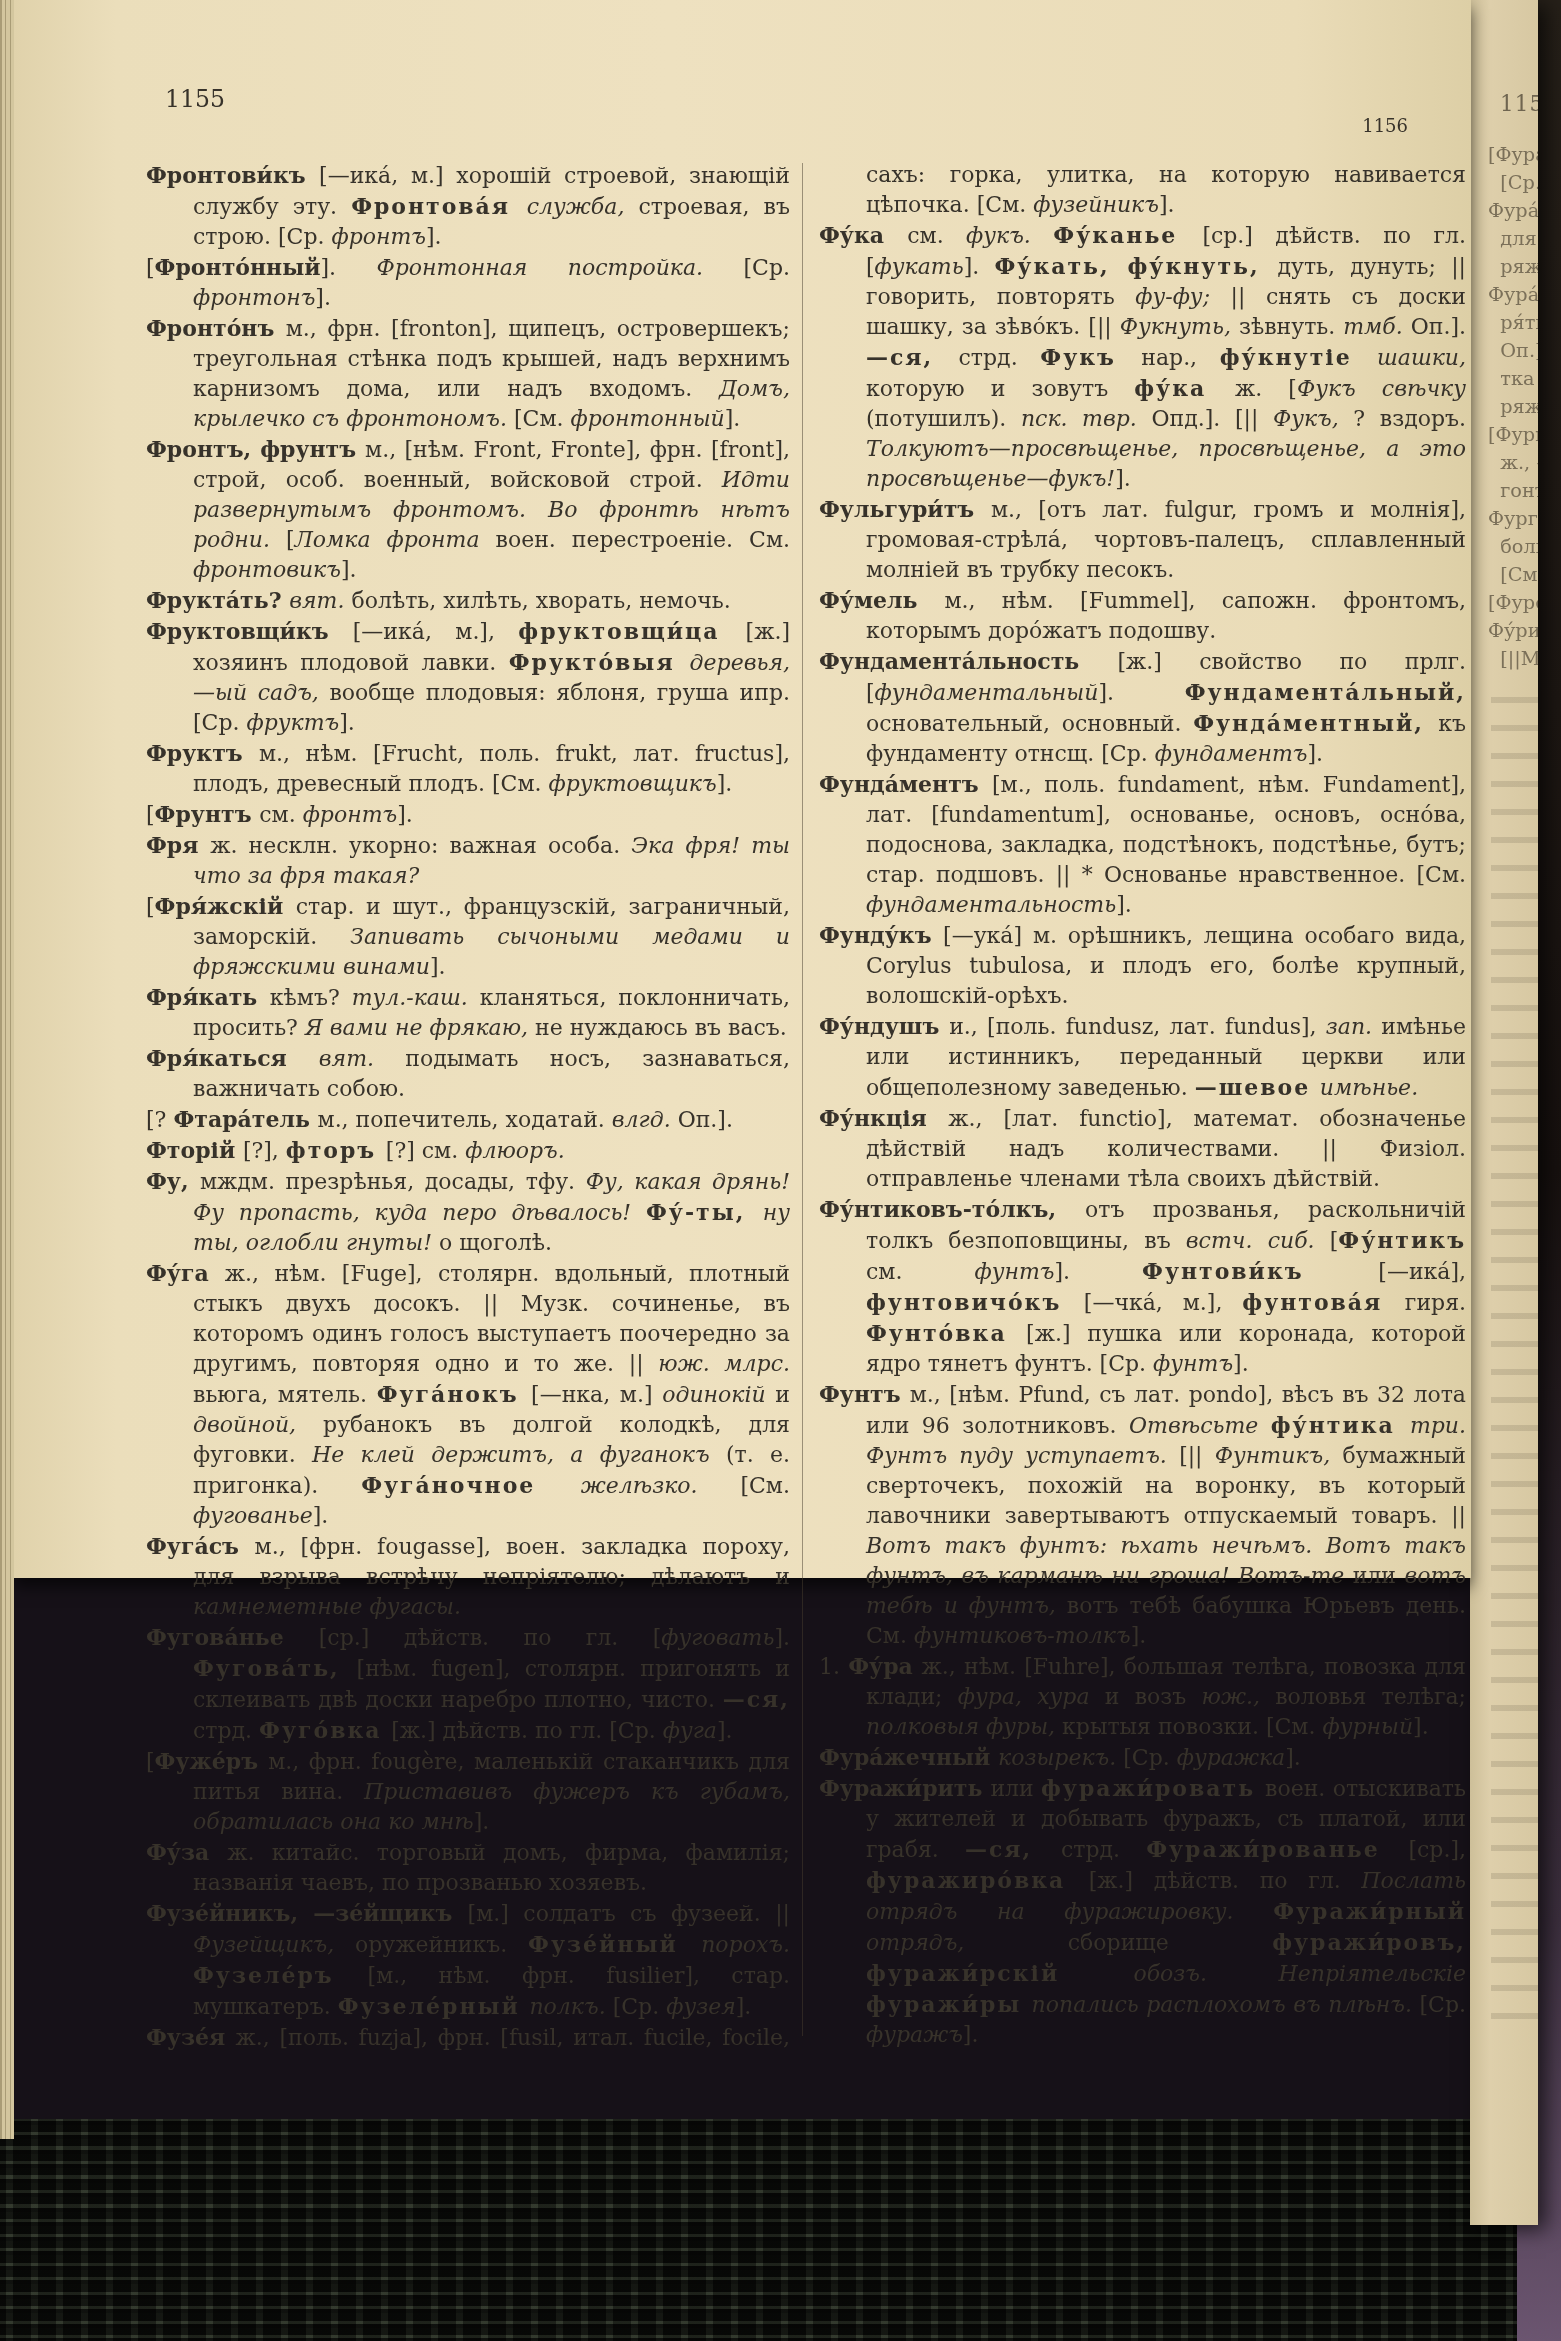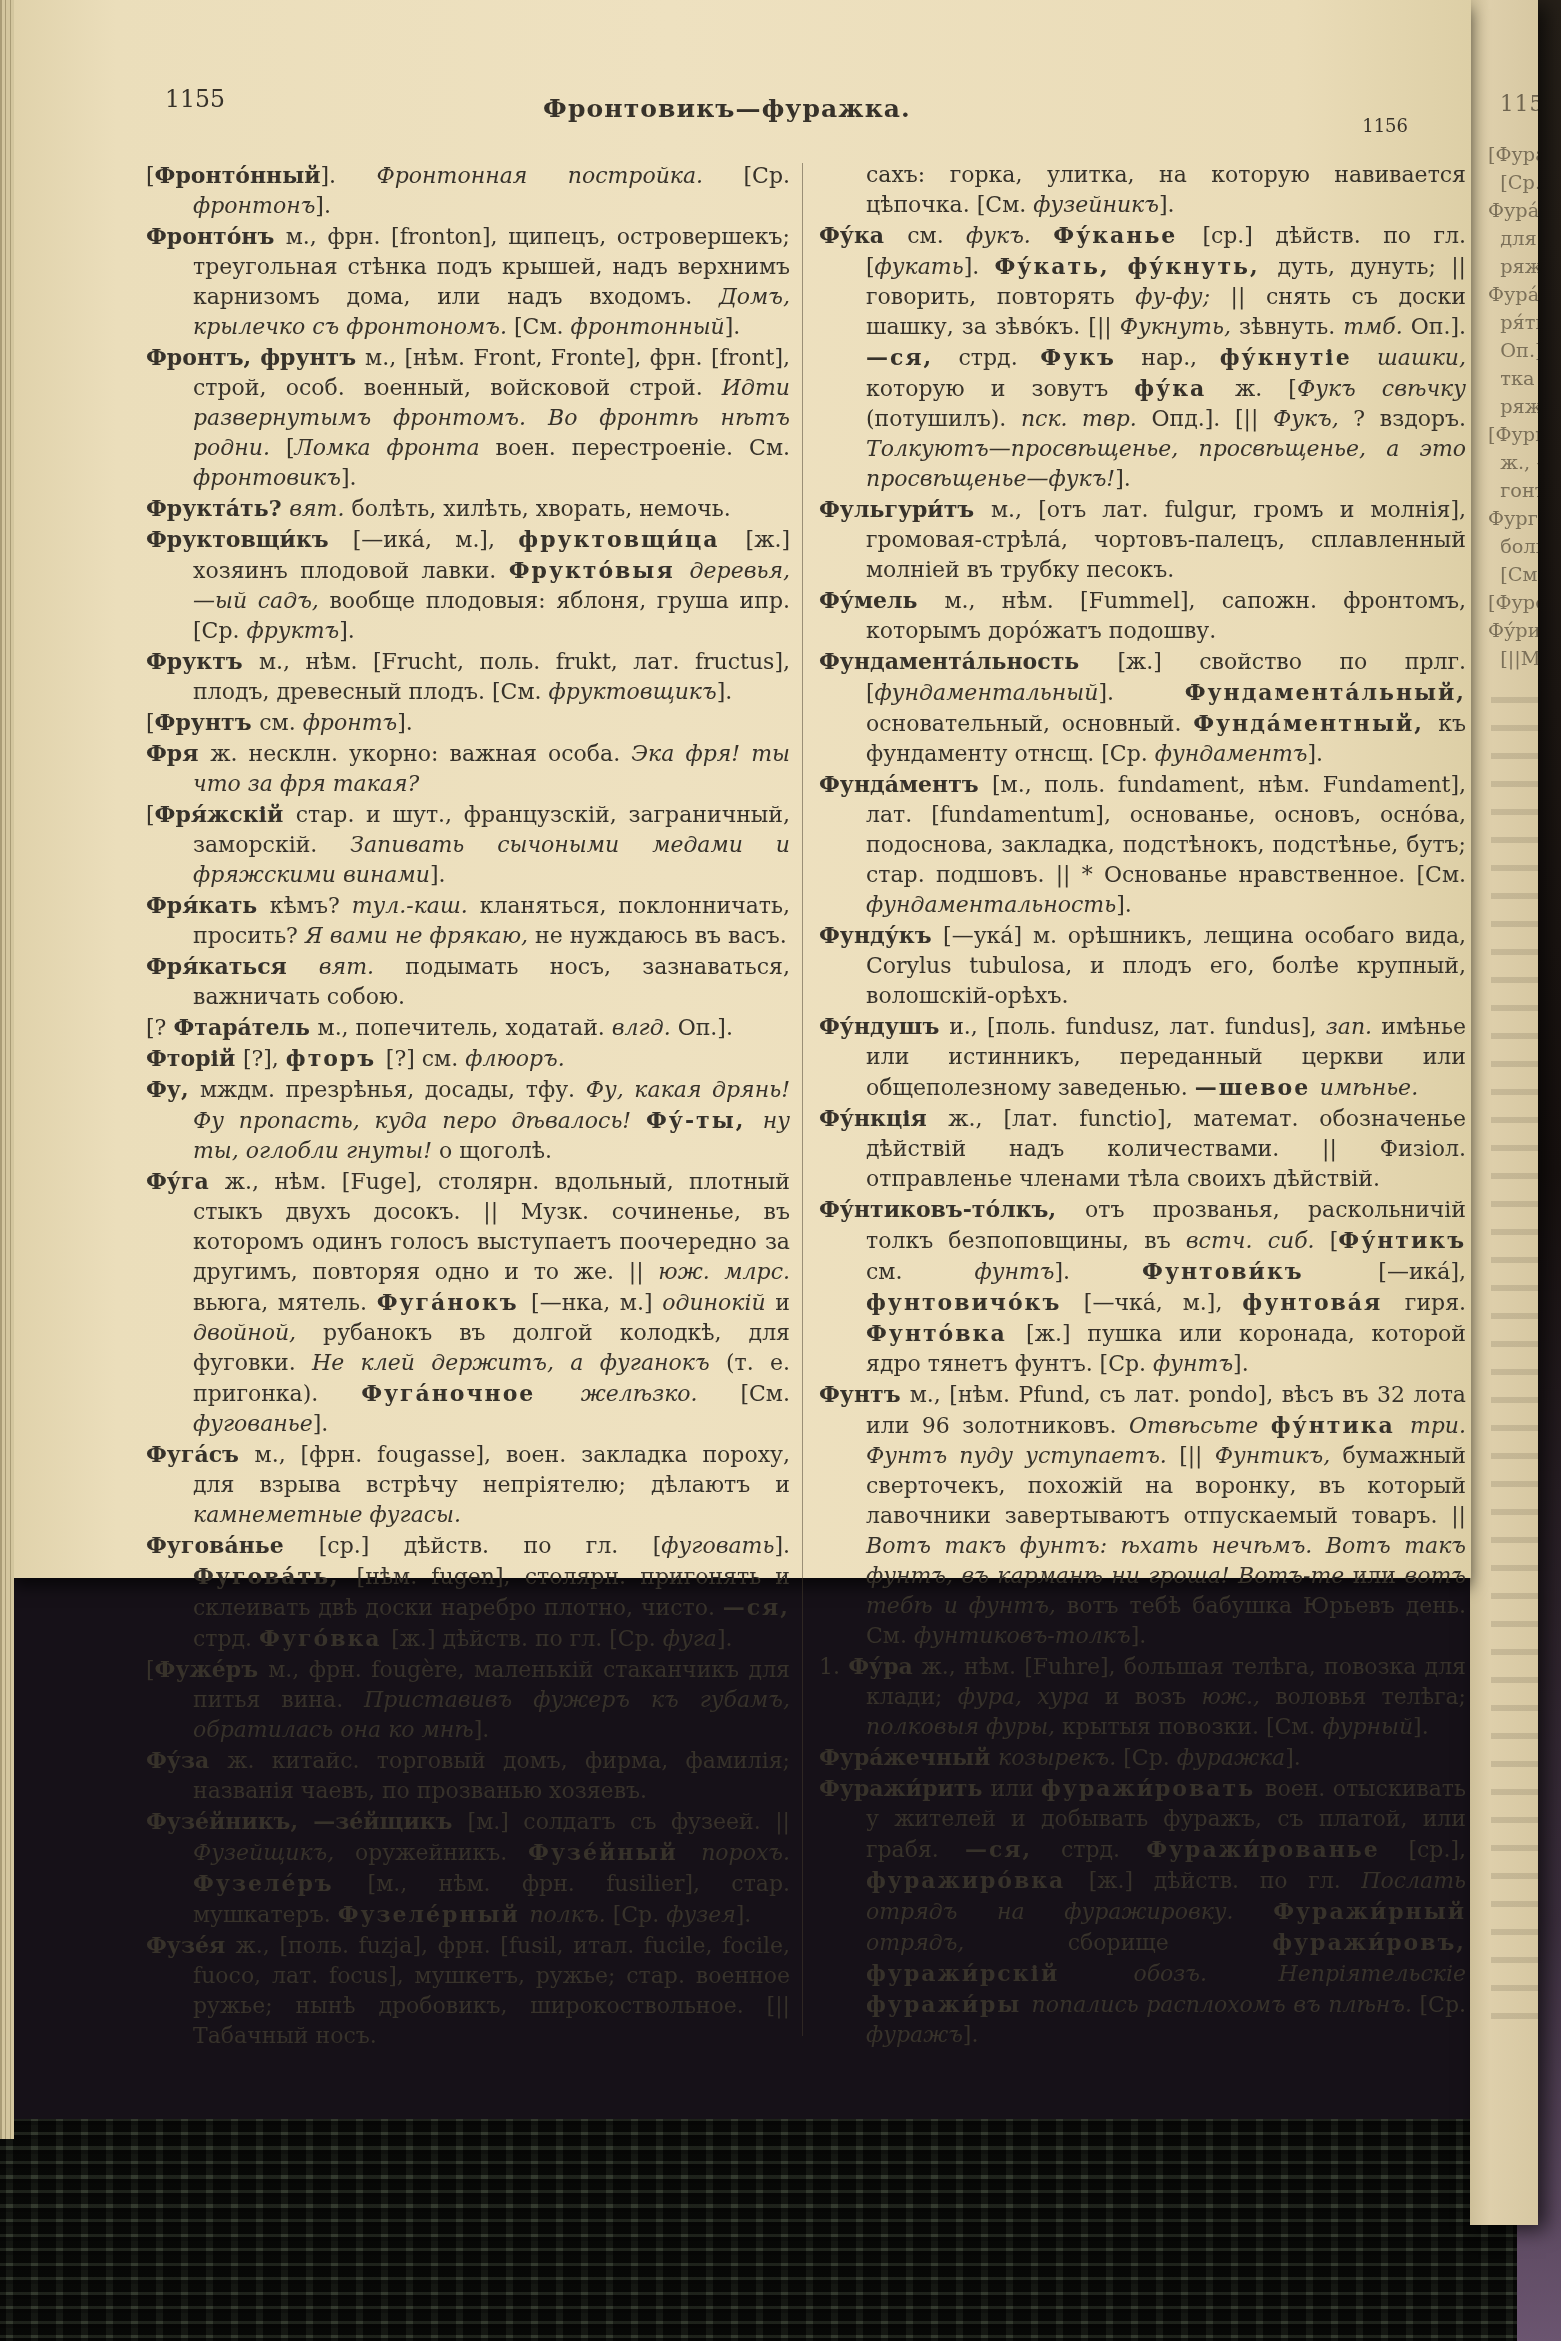"Фронтовикъ—фуражка." div.runtitle { html: <div>Фронтовикъ—фуражка.</div> -> none }
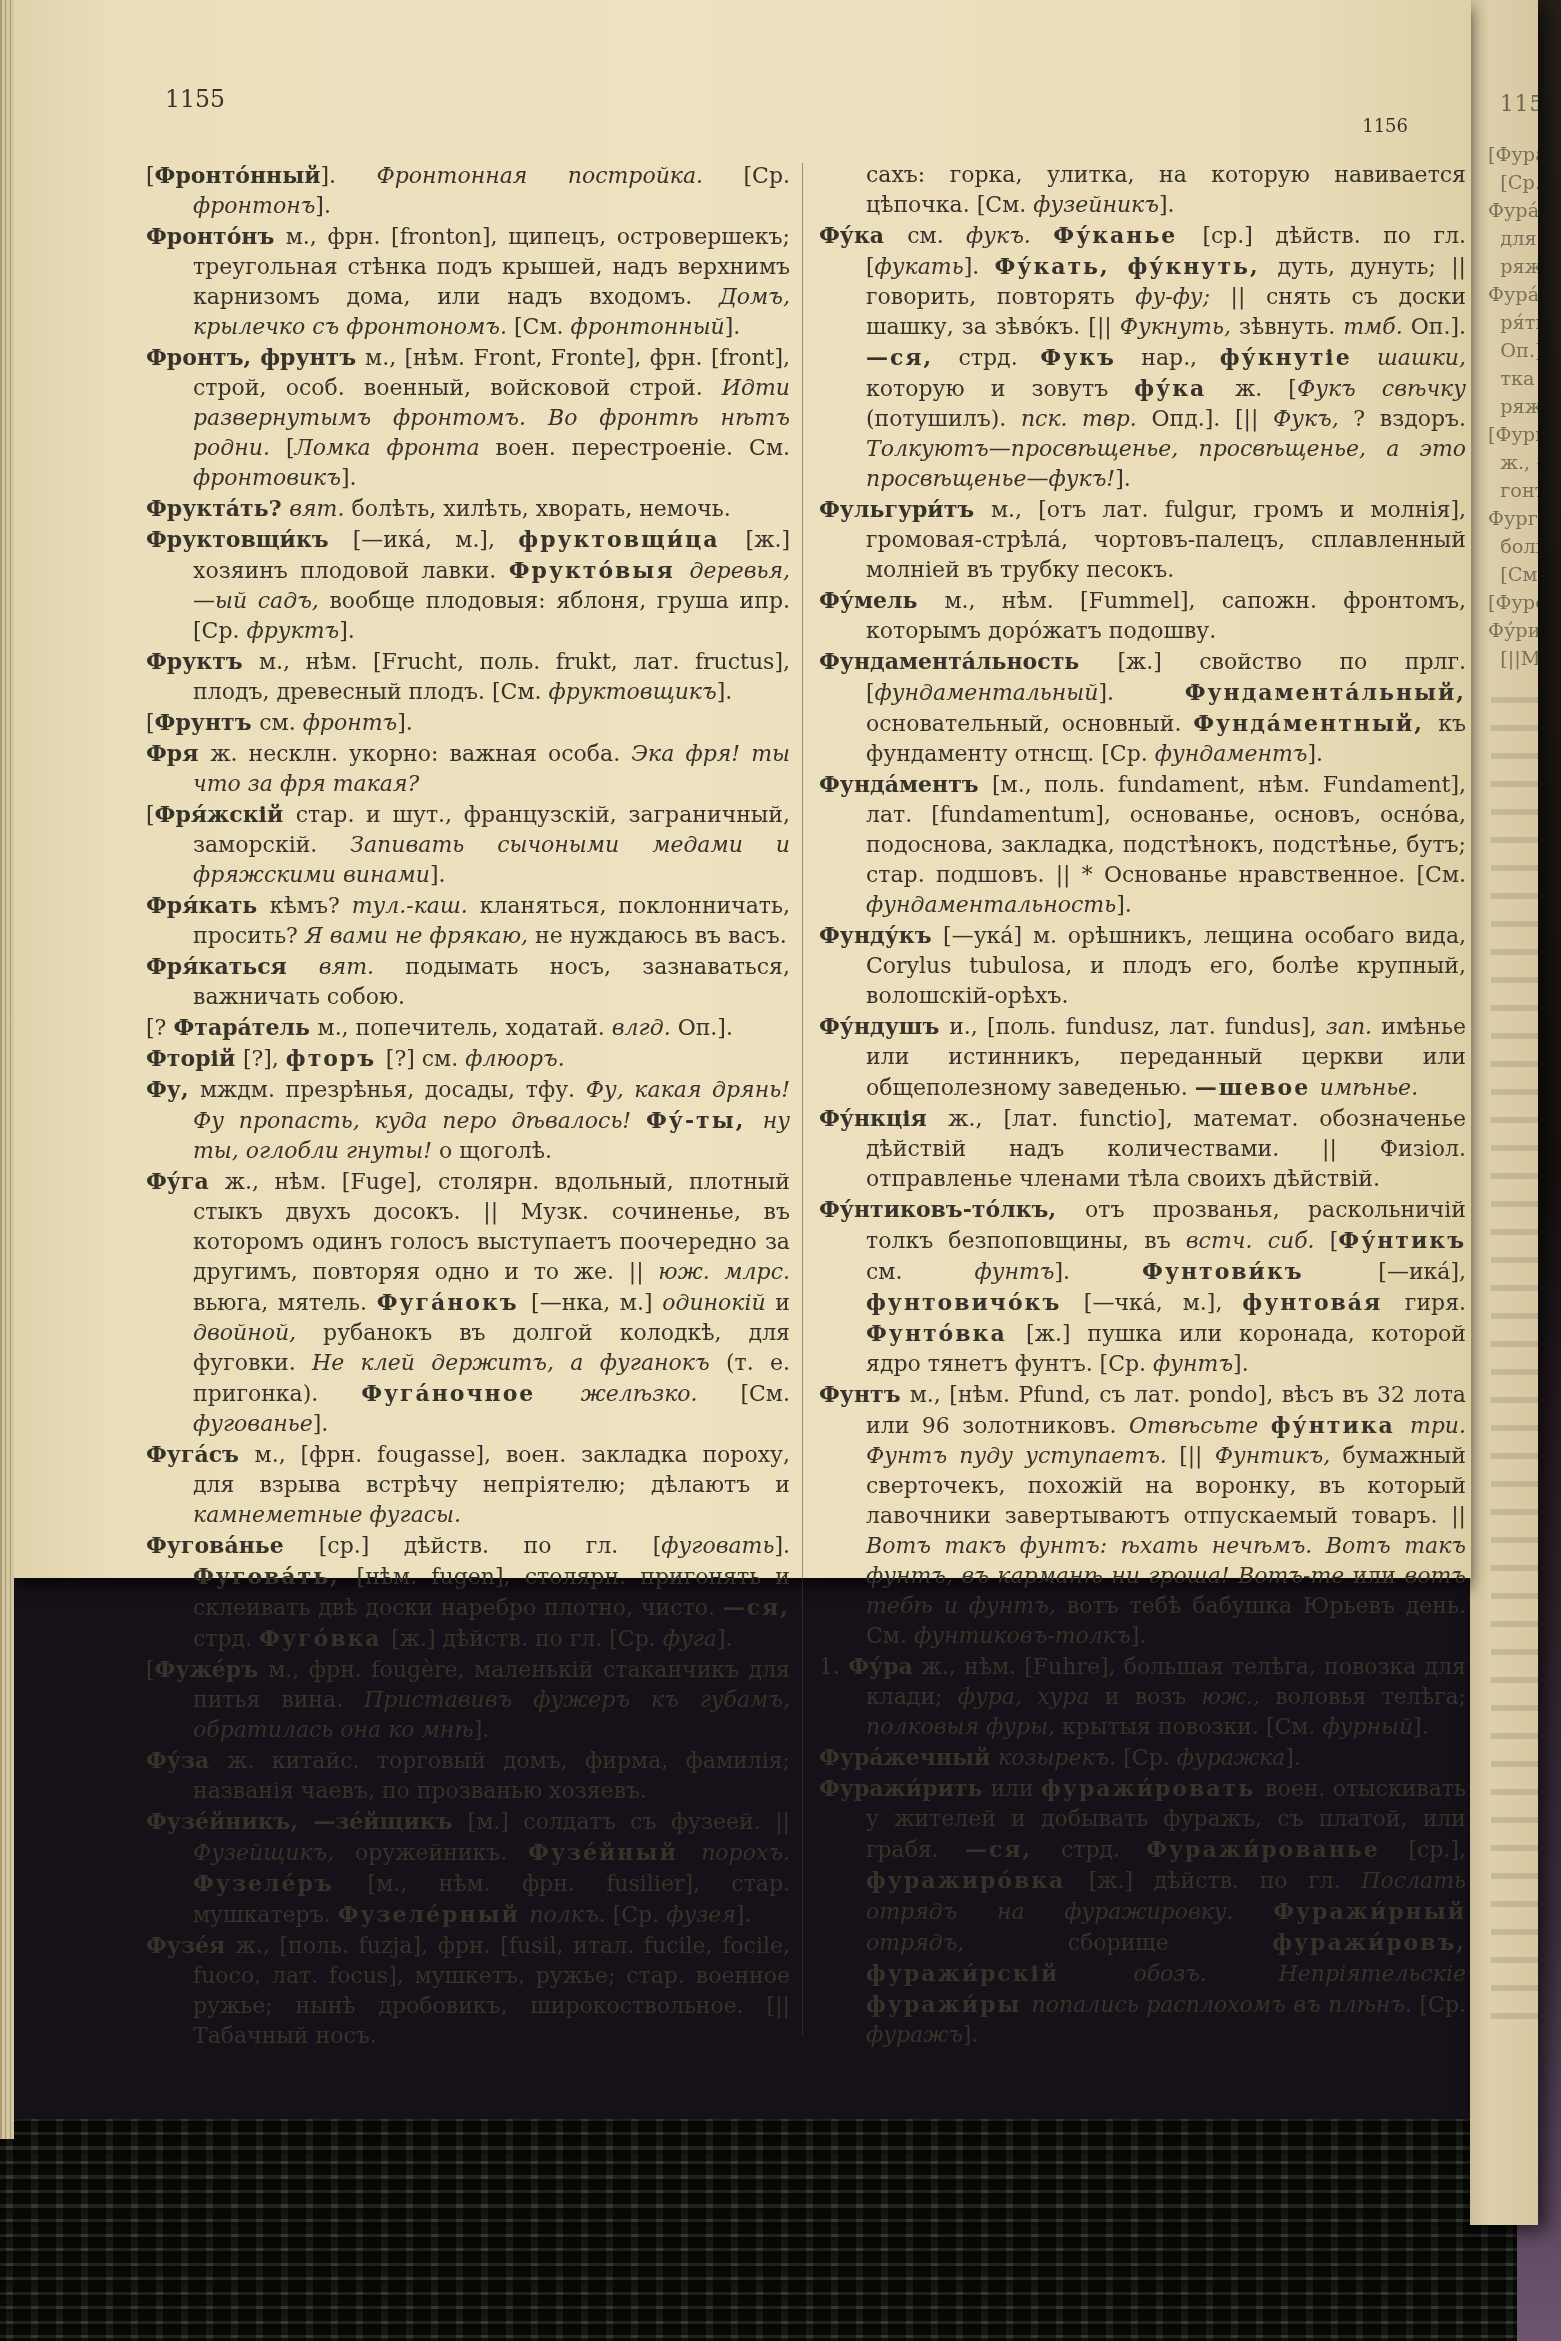"Фронтови́къ [—ика́, м.] хорошій" p.entry { html: none -> <p><span>Фронтови́къ </span><span>[—ика́, м.] хорошій строевой, знающій службу эту. </span><span>Фронтова́я </span><span>служба, </span><span>строевая, въ строю. [Ср. </span><span>фронтъ</span><span>].</span></p> }
